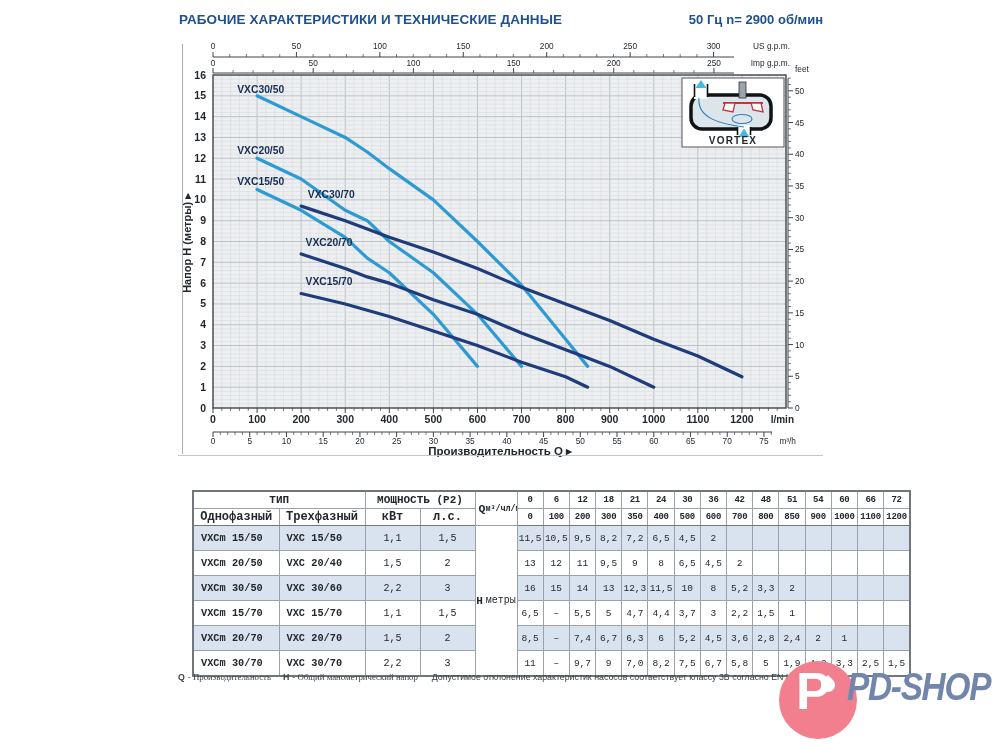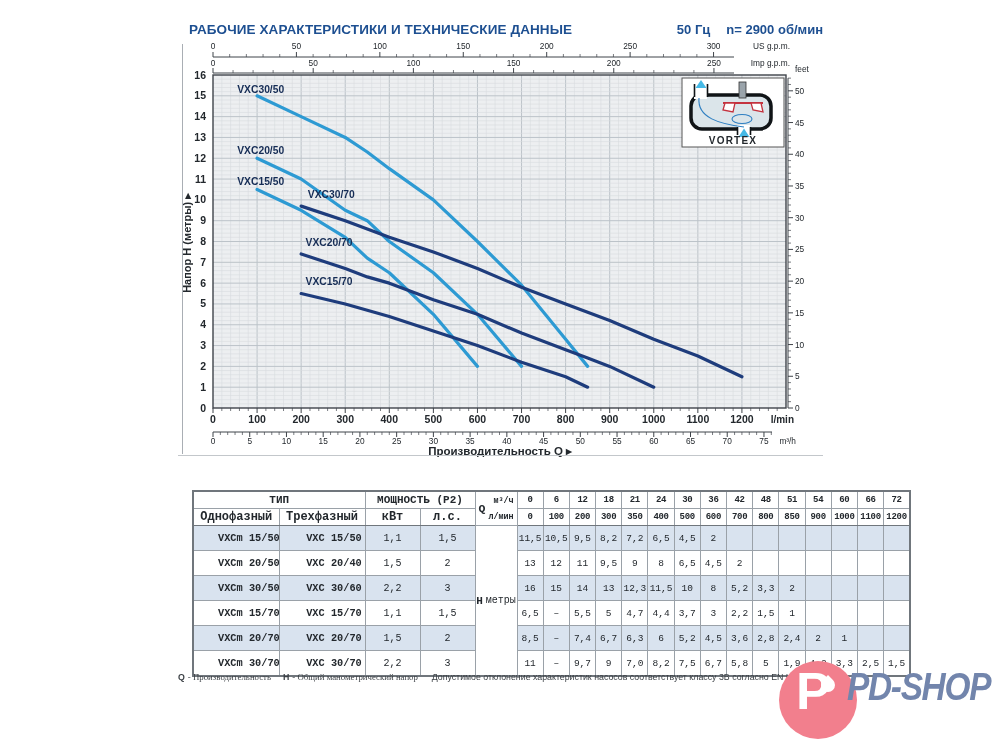"РАБОЧИЕ ХАРАКТЕРИСТИКИ И ТЕХНИЧЕСКИЕ" .titlebar h1 { margin: 11px -> 1px }
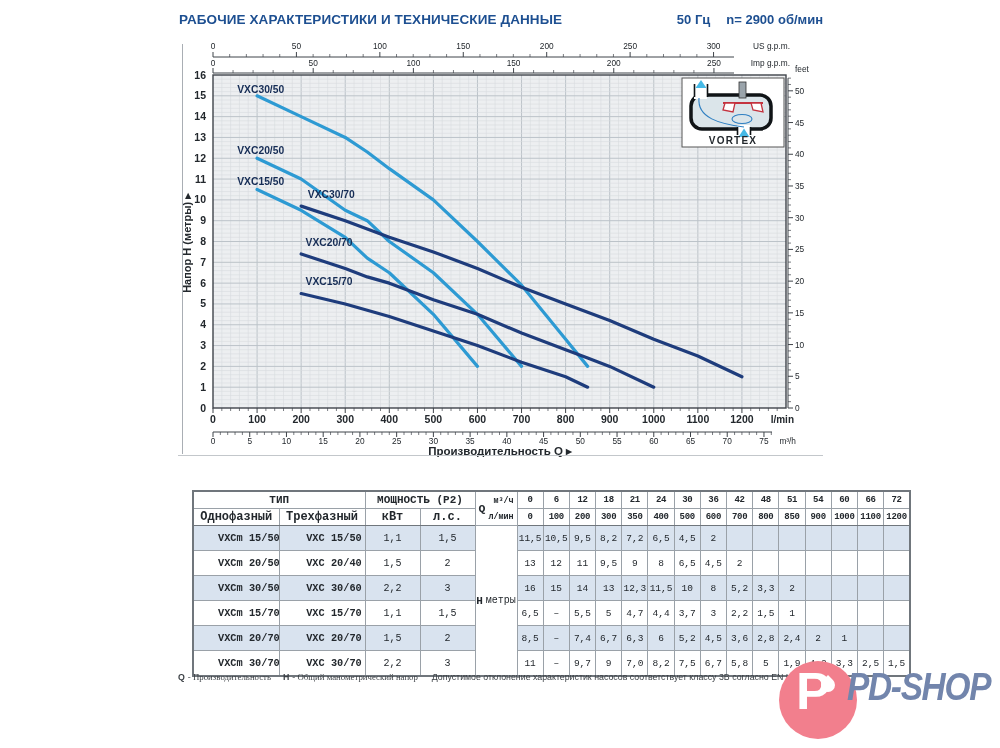"50 Гц" .freq { gap: 16px -> 4px }
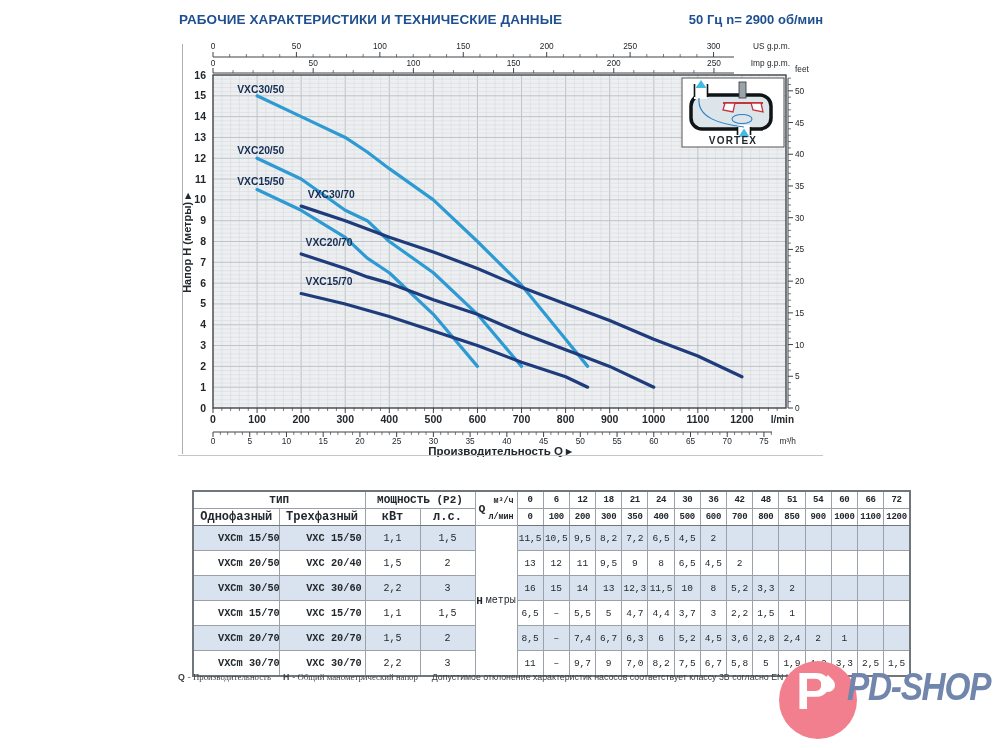"м³/ч" .qunits { flex-direction: column -> row }
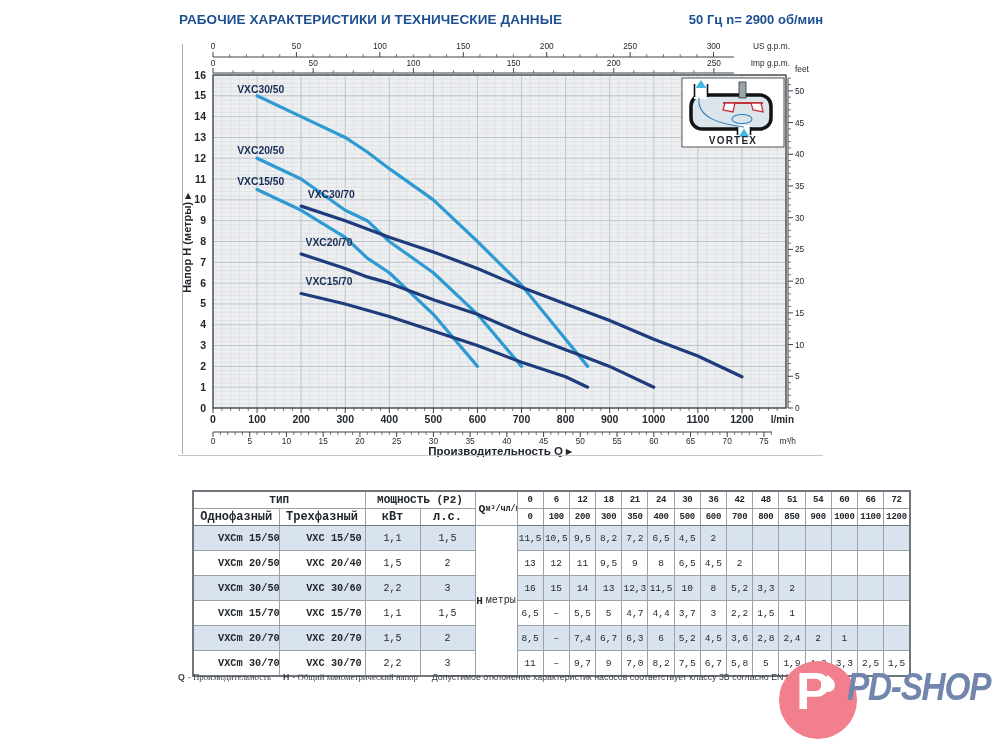"VXCm 15/50" td.name { padding-left: 24px -> 7px; text-align: center -> left }
